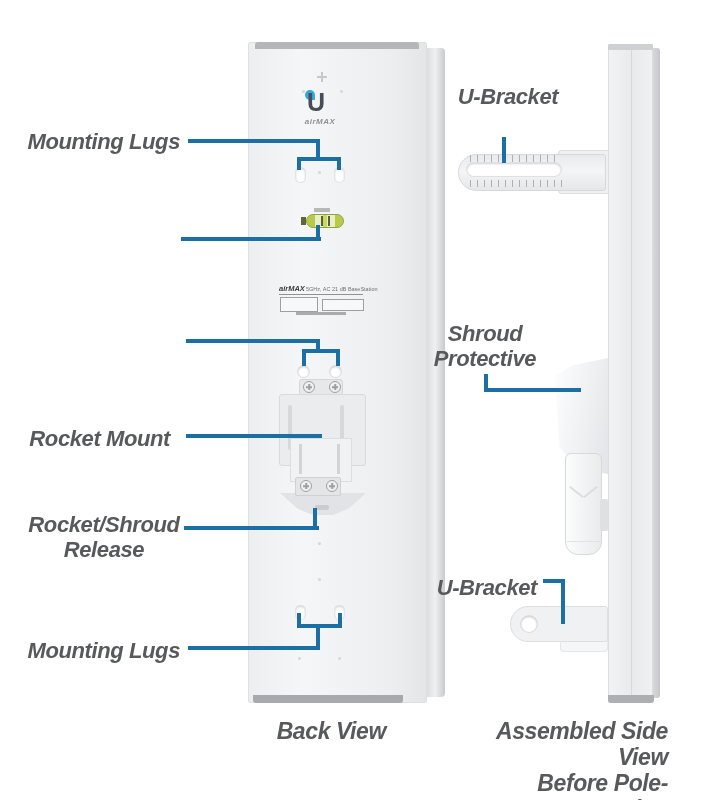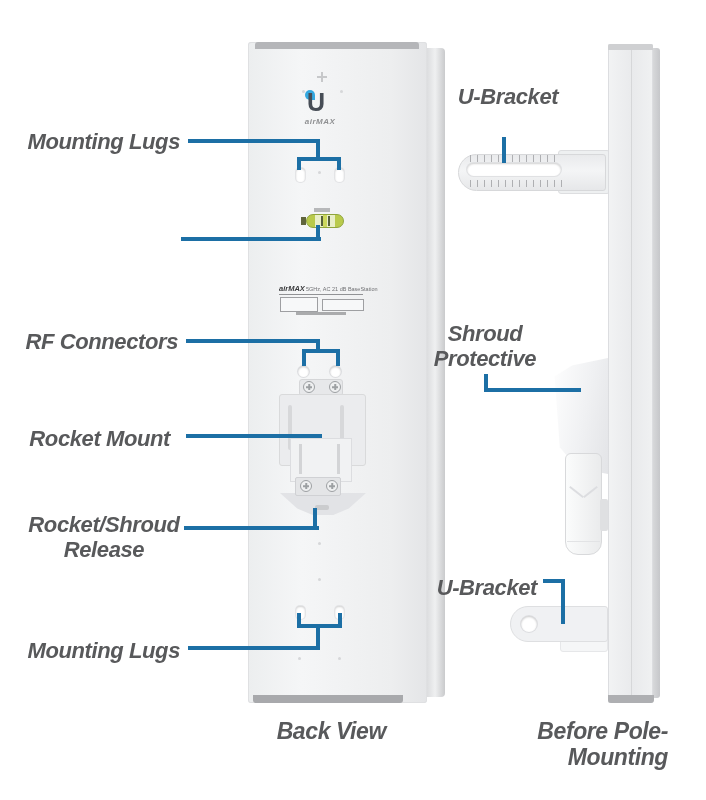"RF Connectors" div.lbl { html: <div>RF Connectors</div> -> none }
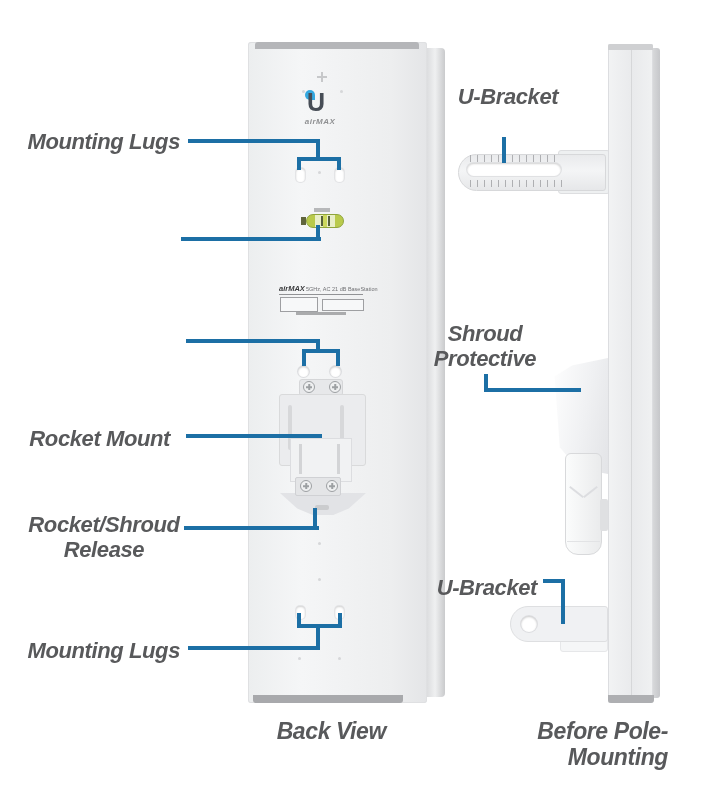"Assembled Side View" div { html: none -> <div>Assembled Side View</div> }
